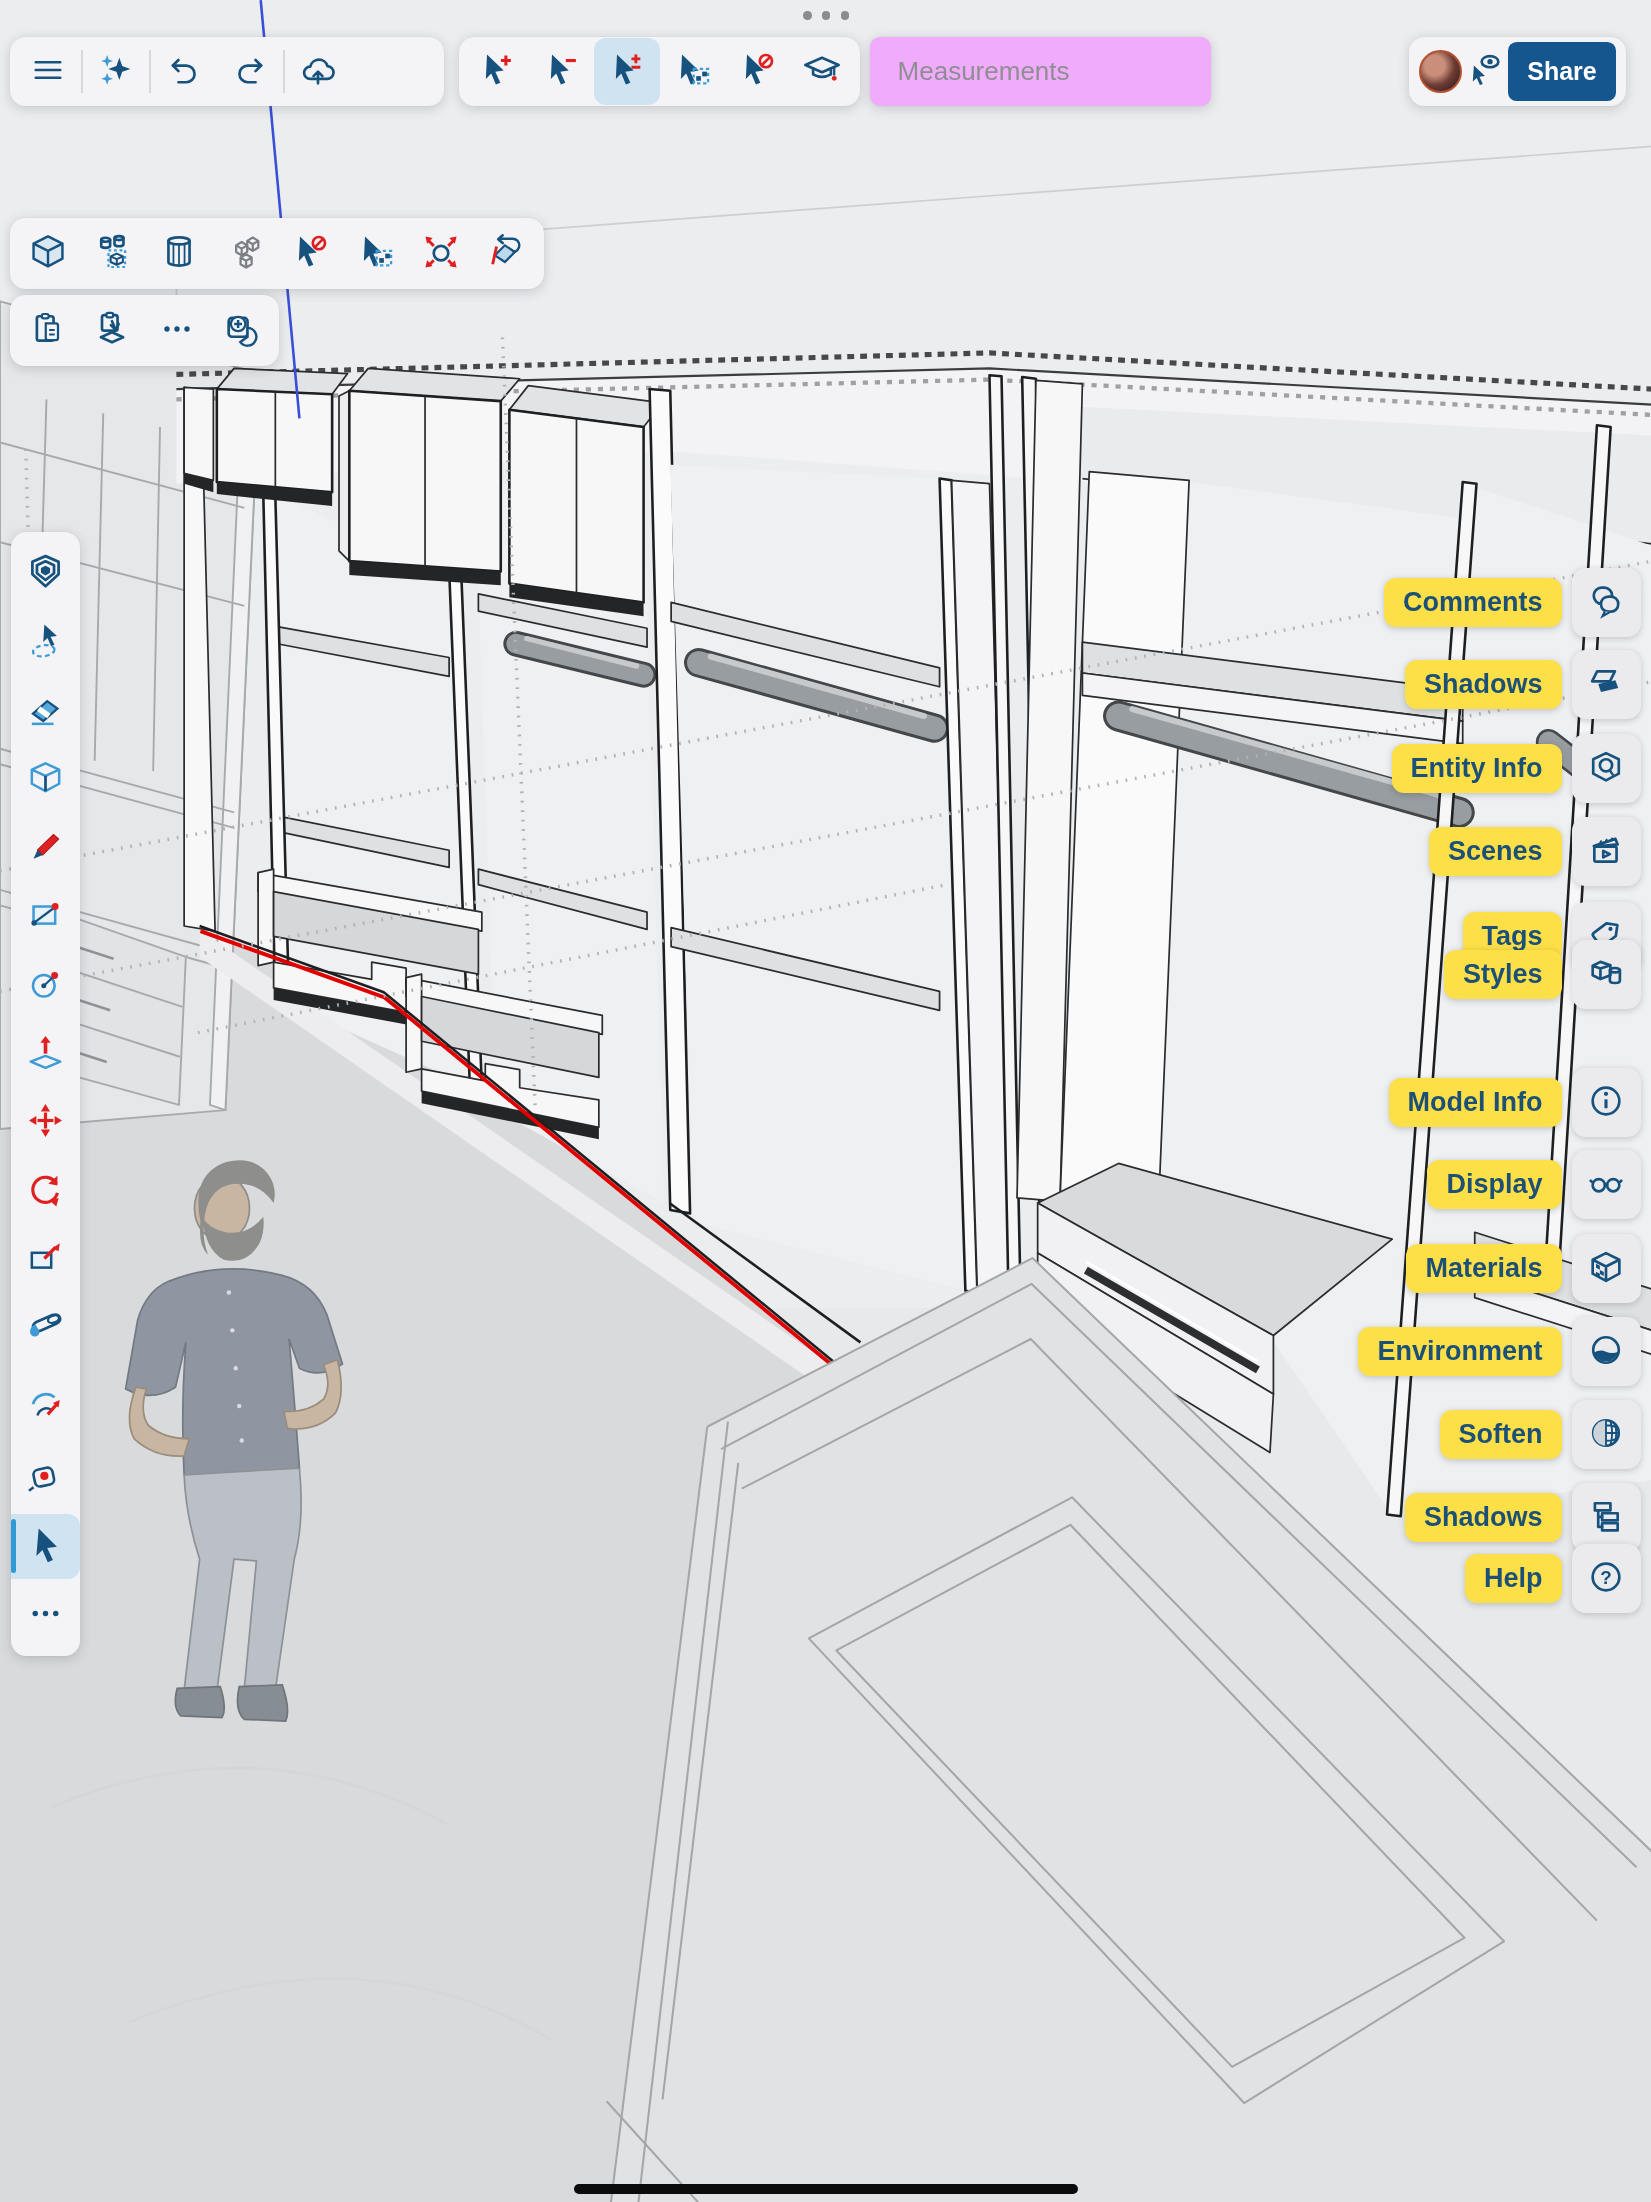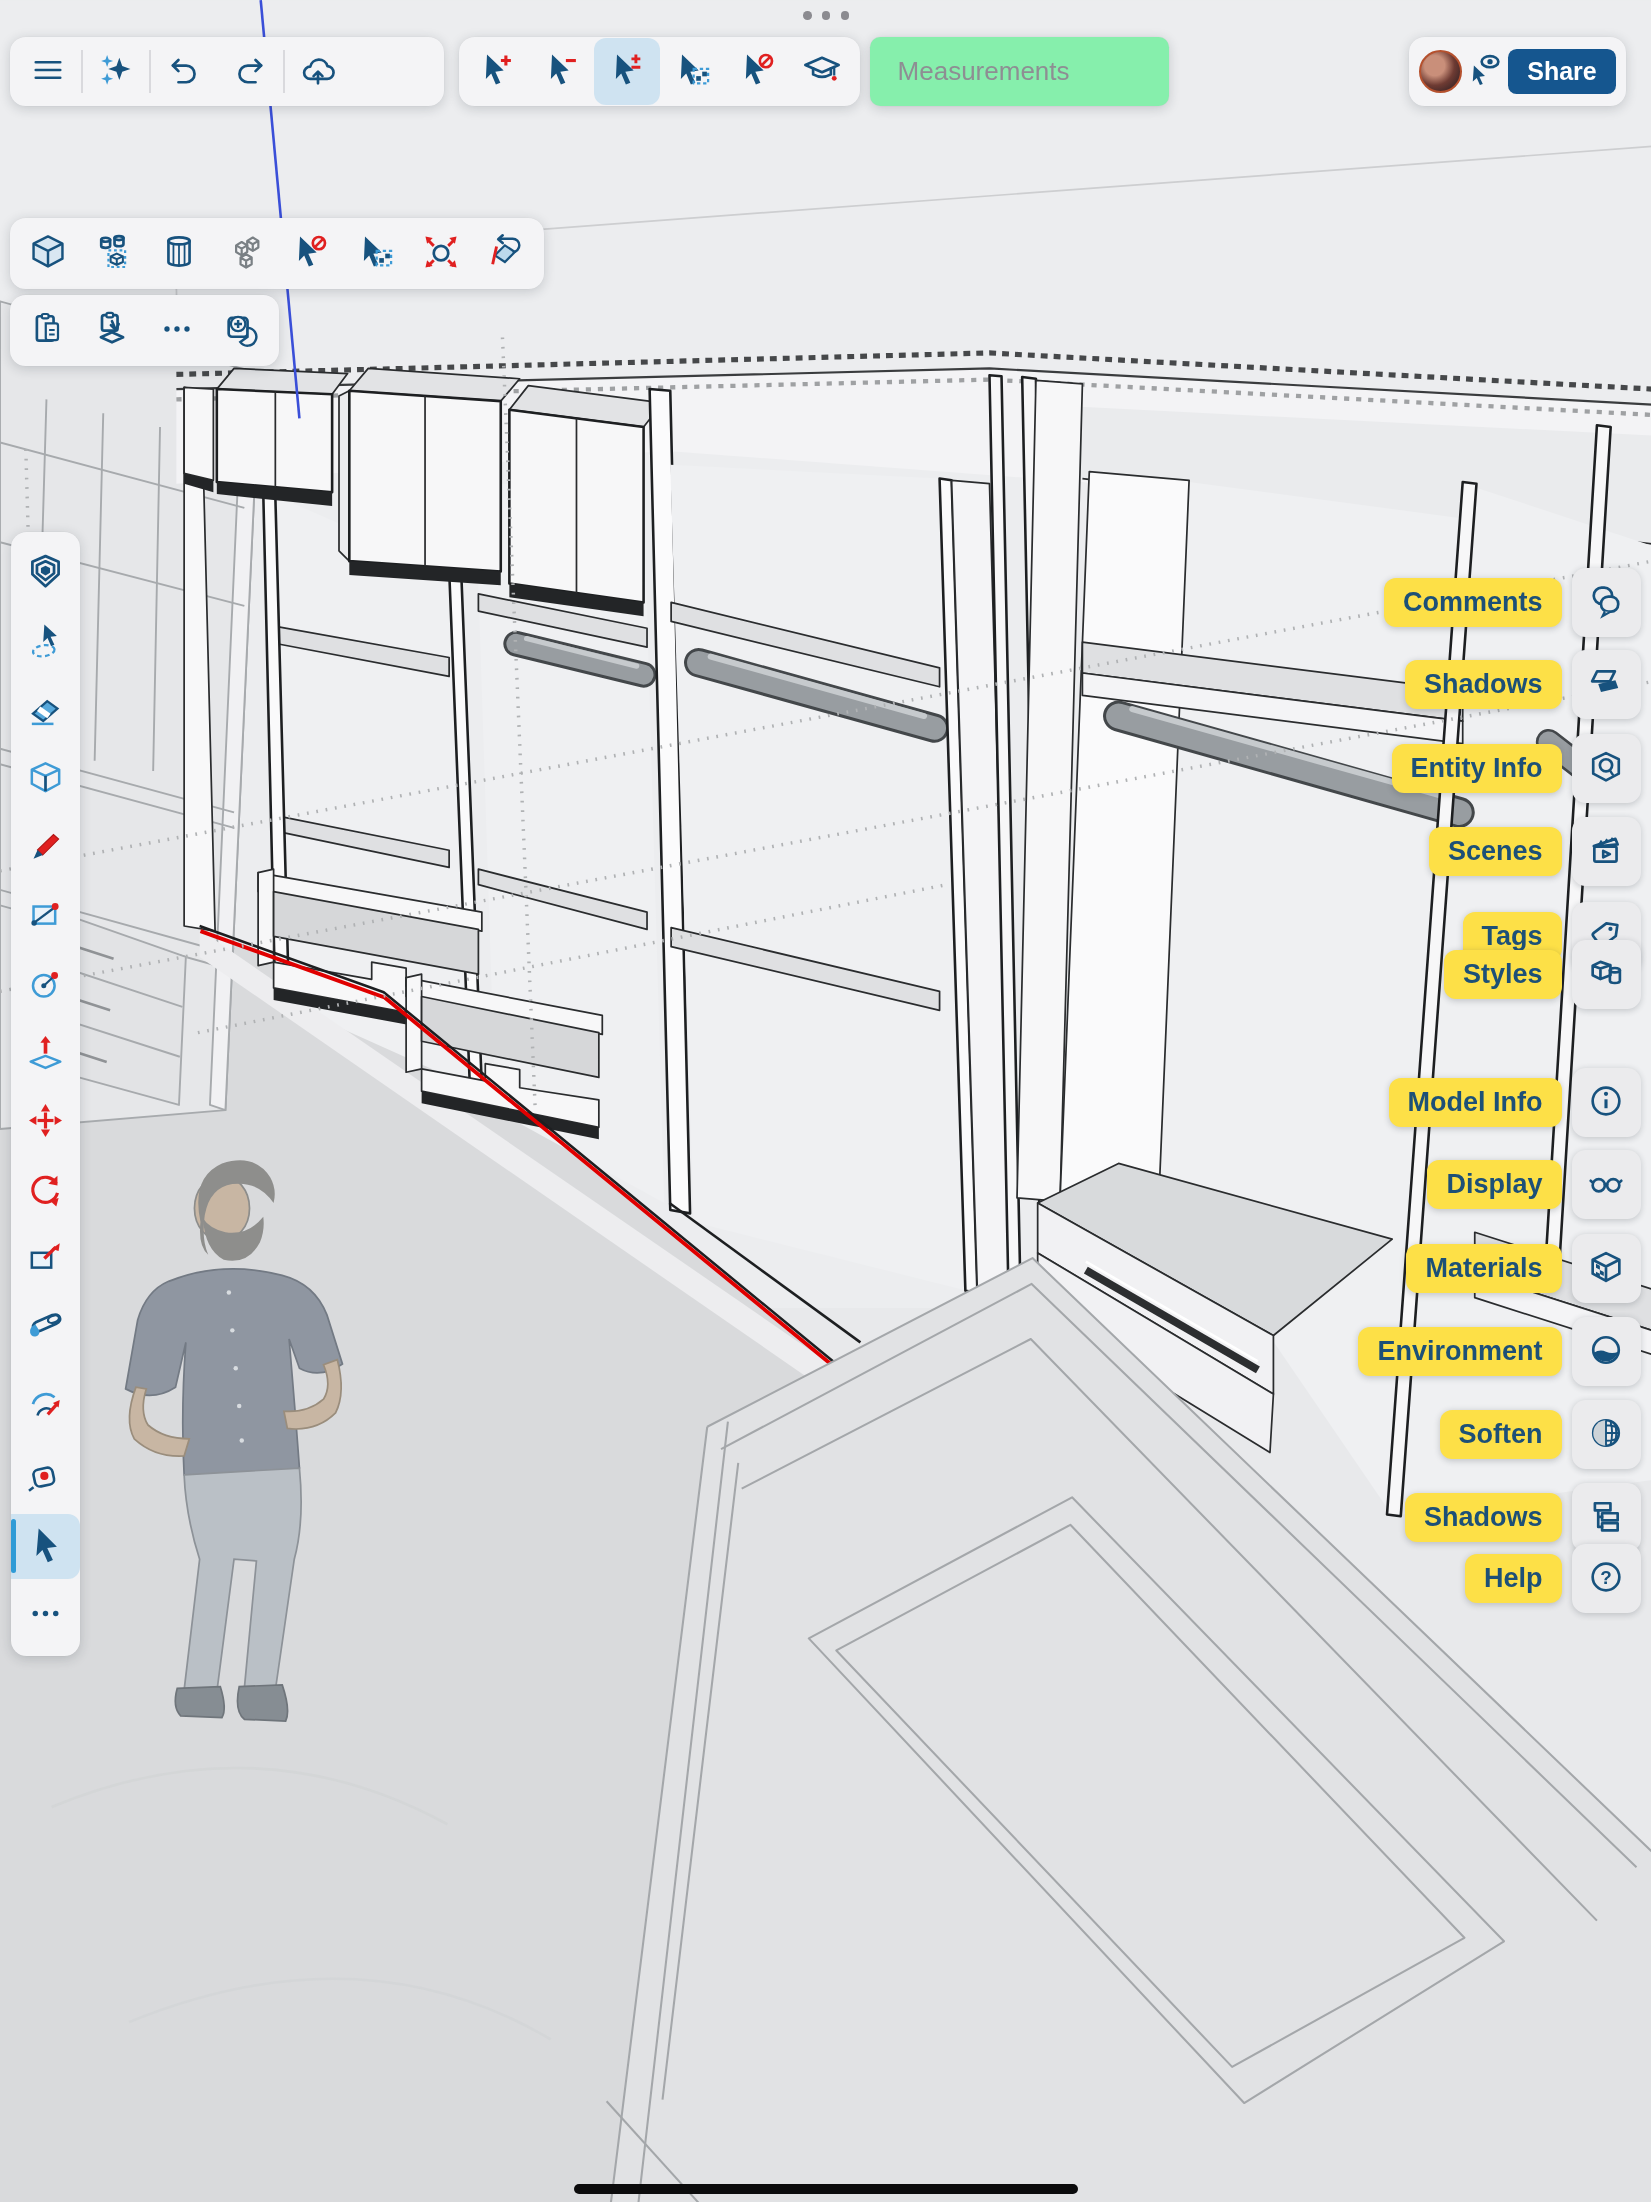"Measurements" #measure-box { background: #86efac -> #f0abfc; width: 299px -> 341px }
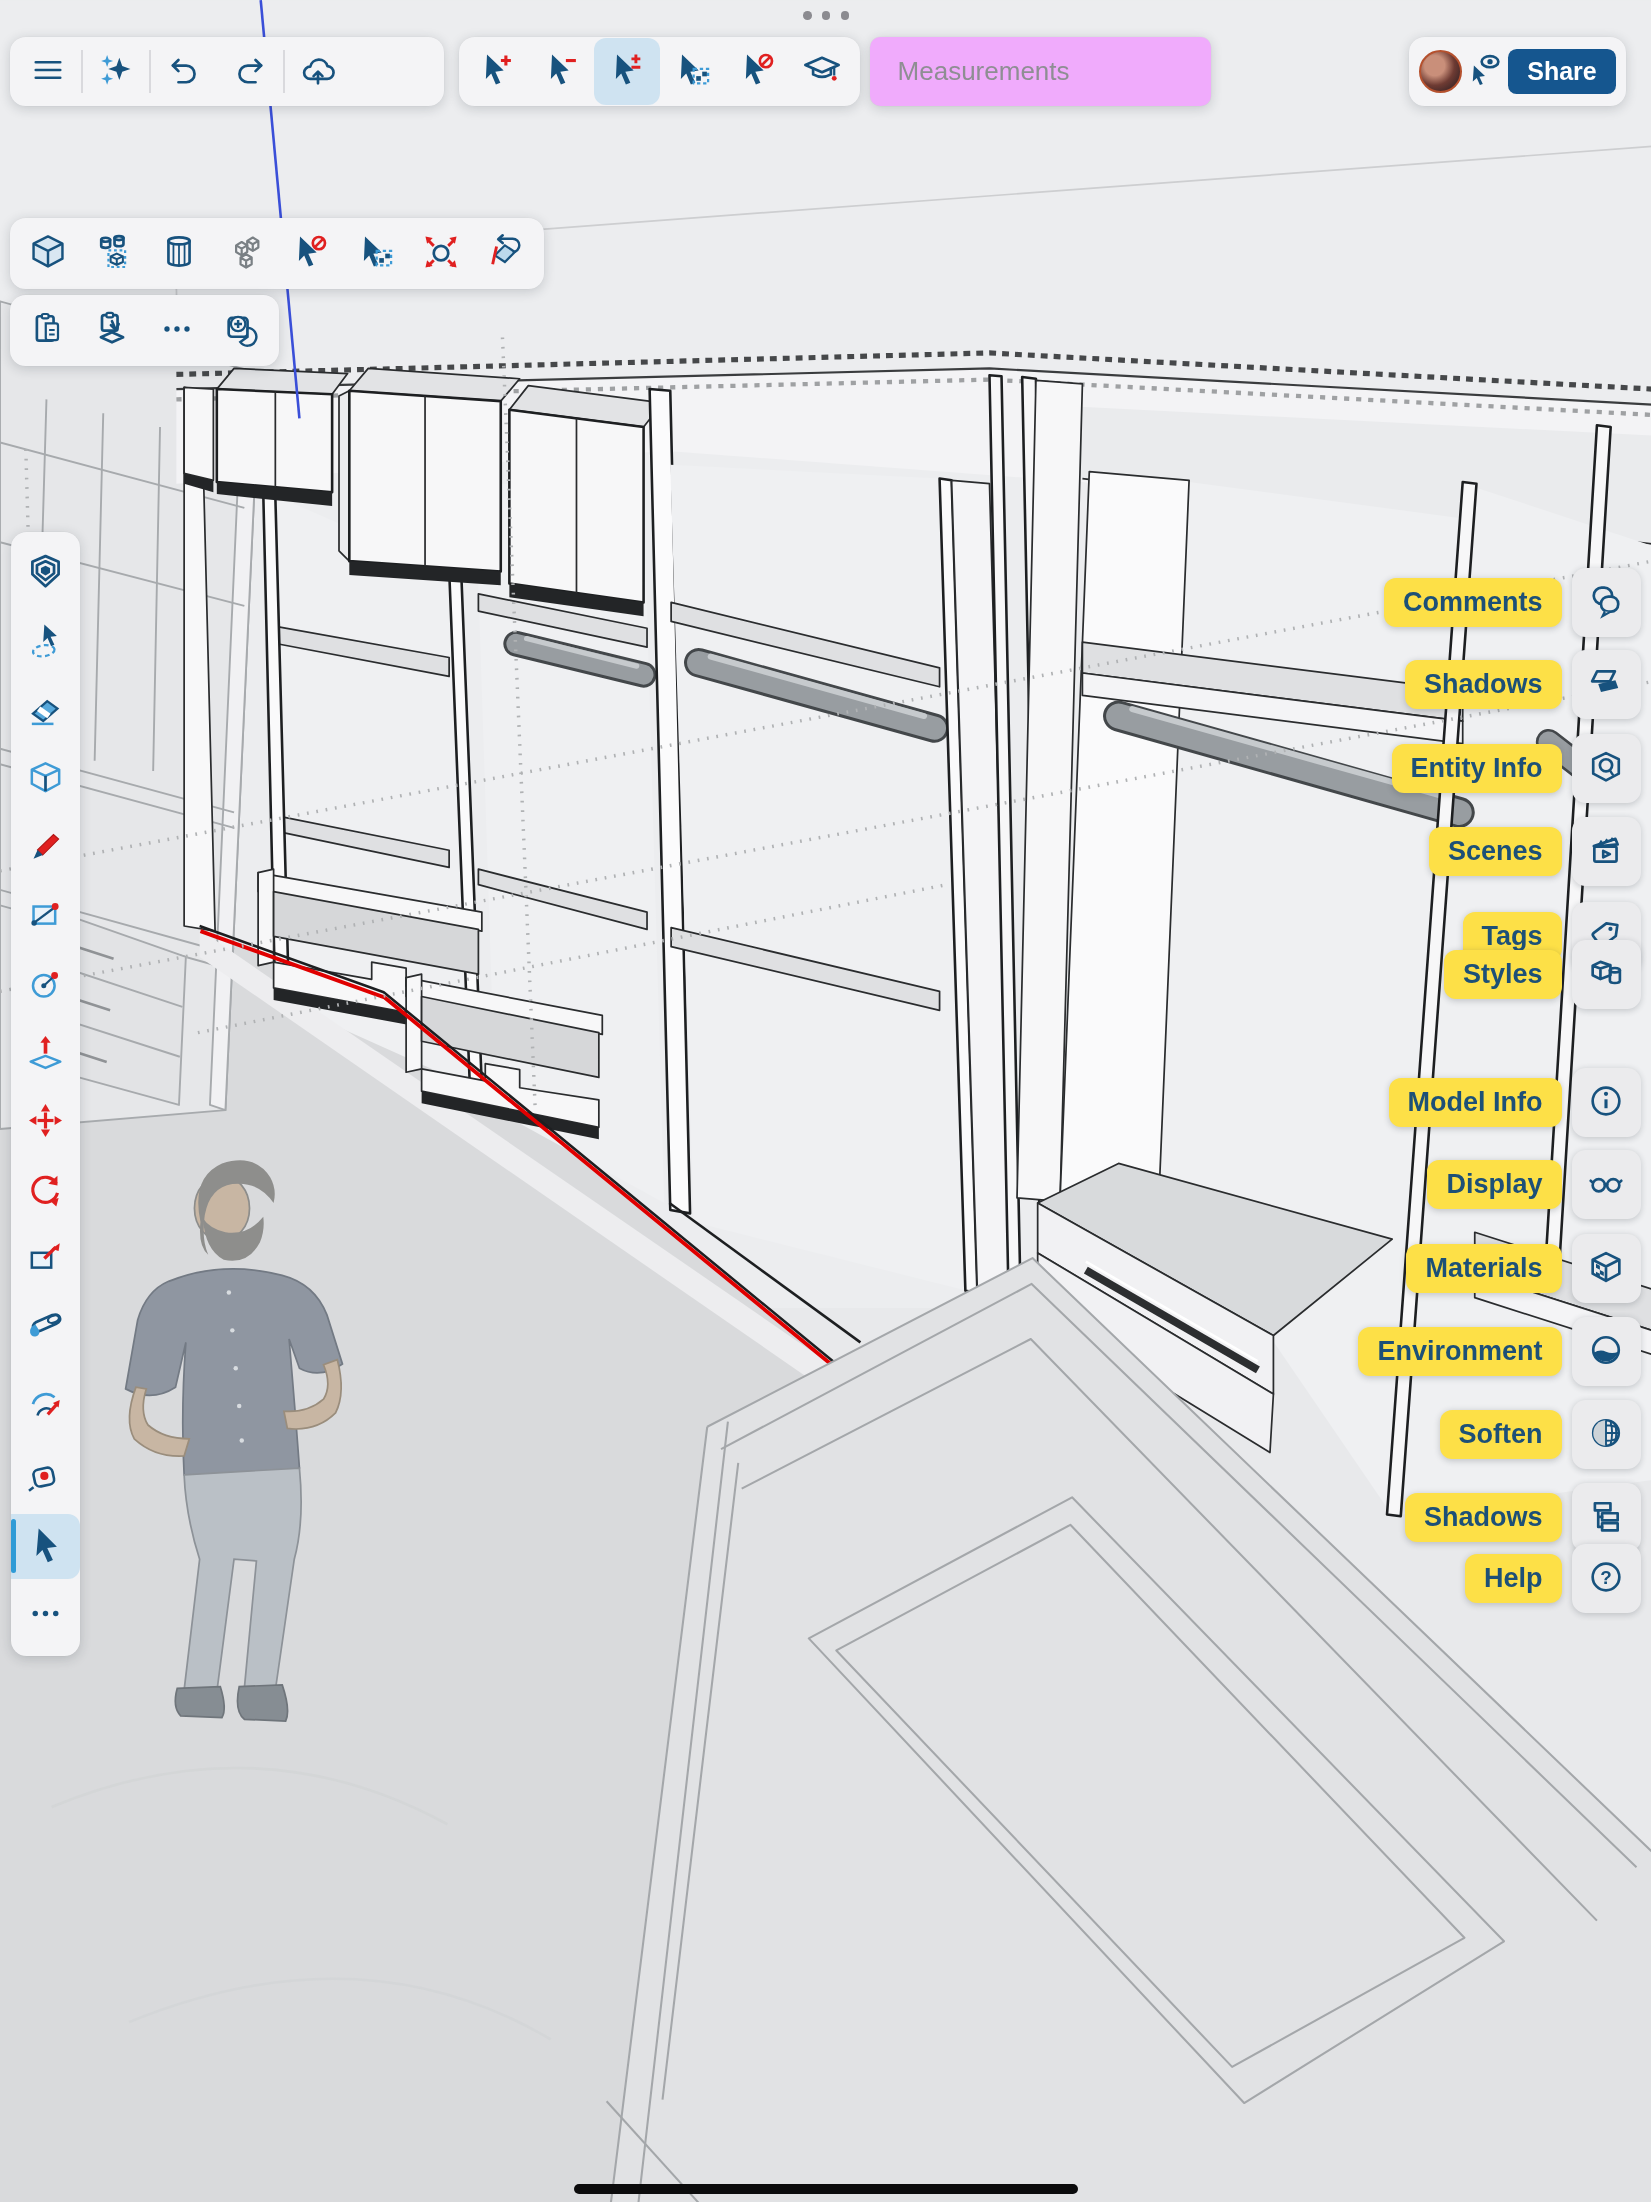"Share" #share-btn { height: 45px -> 59px }
